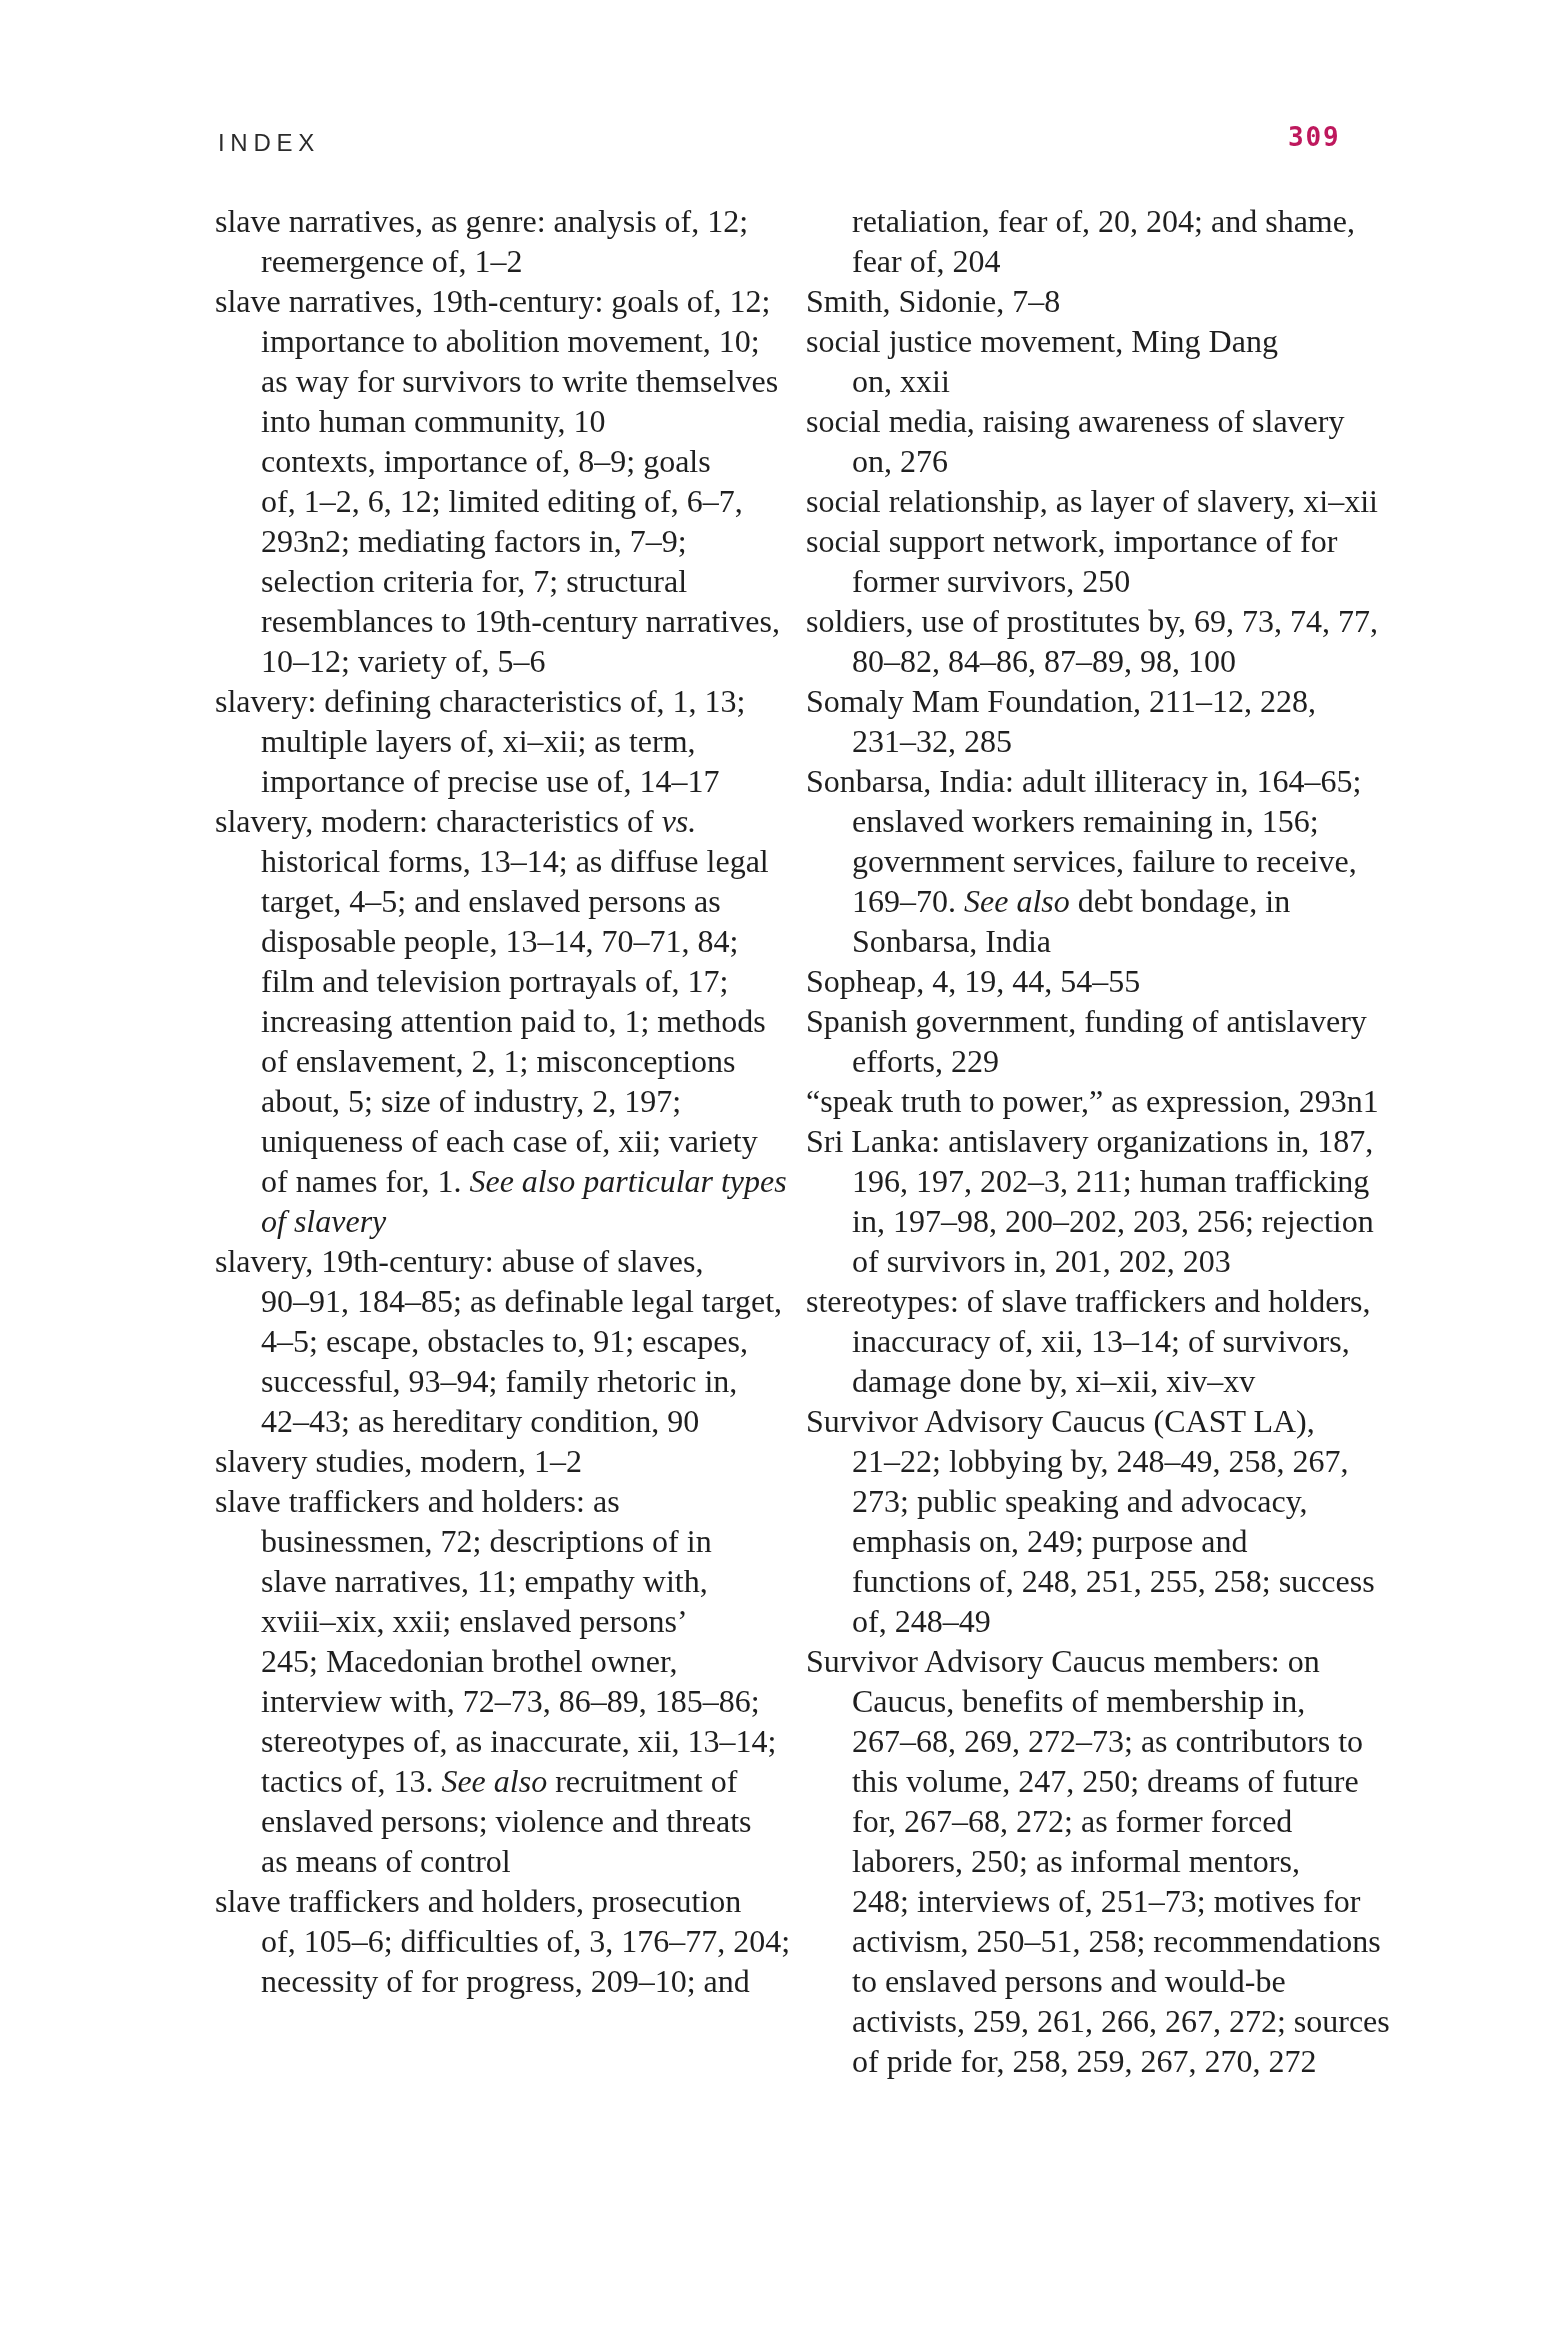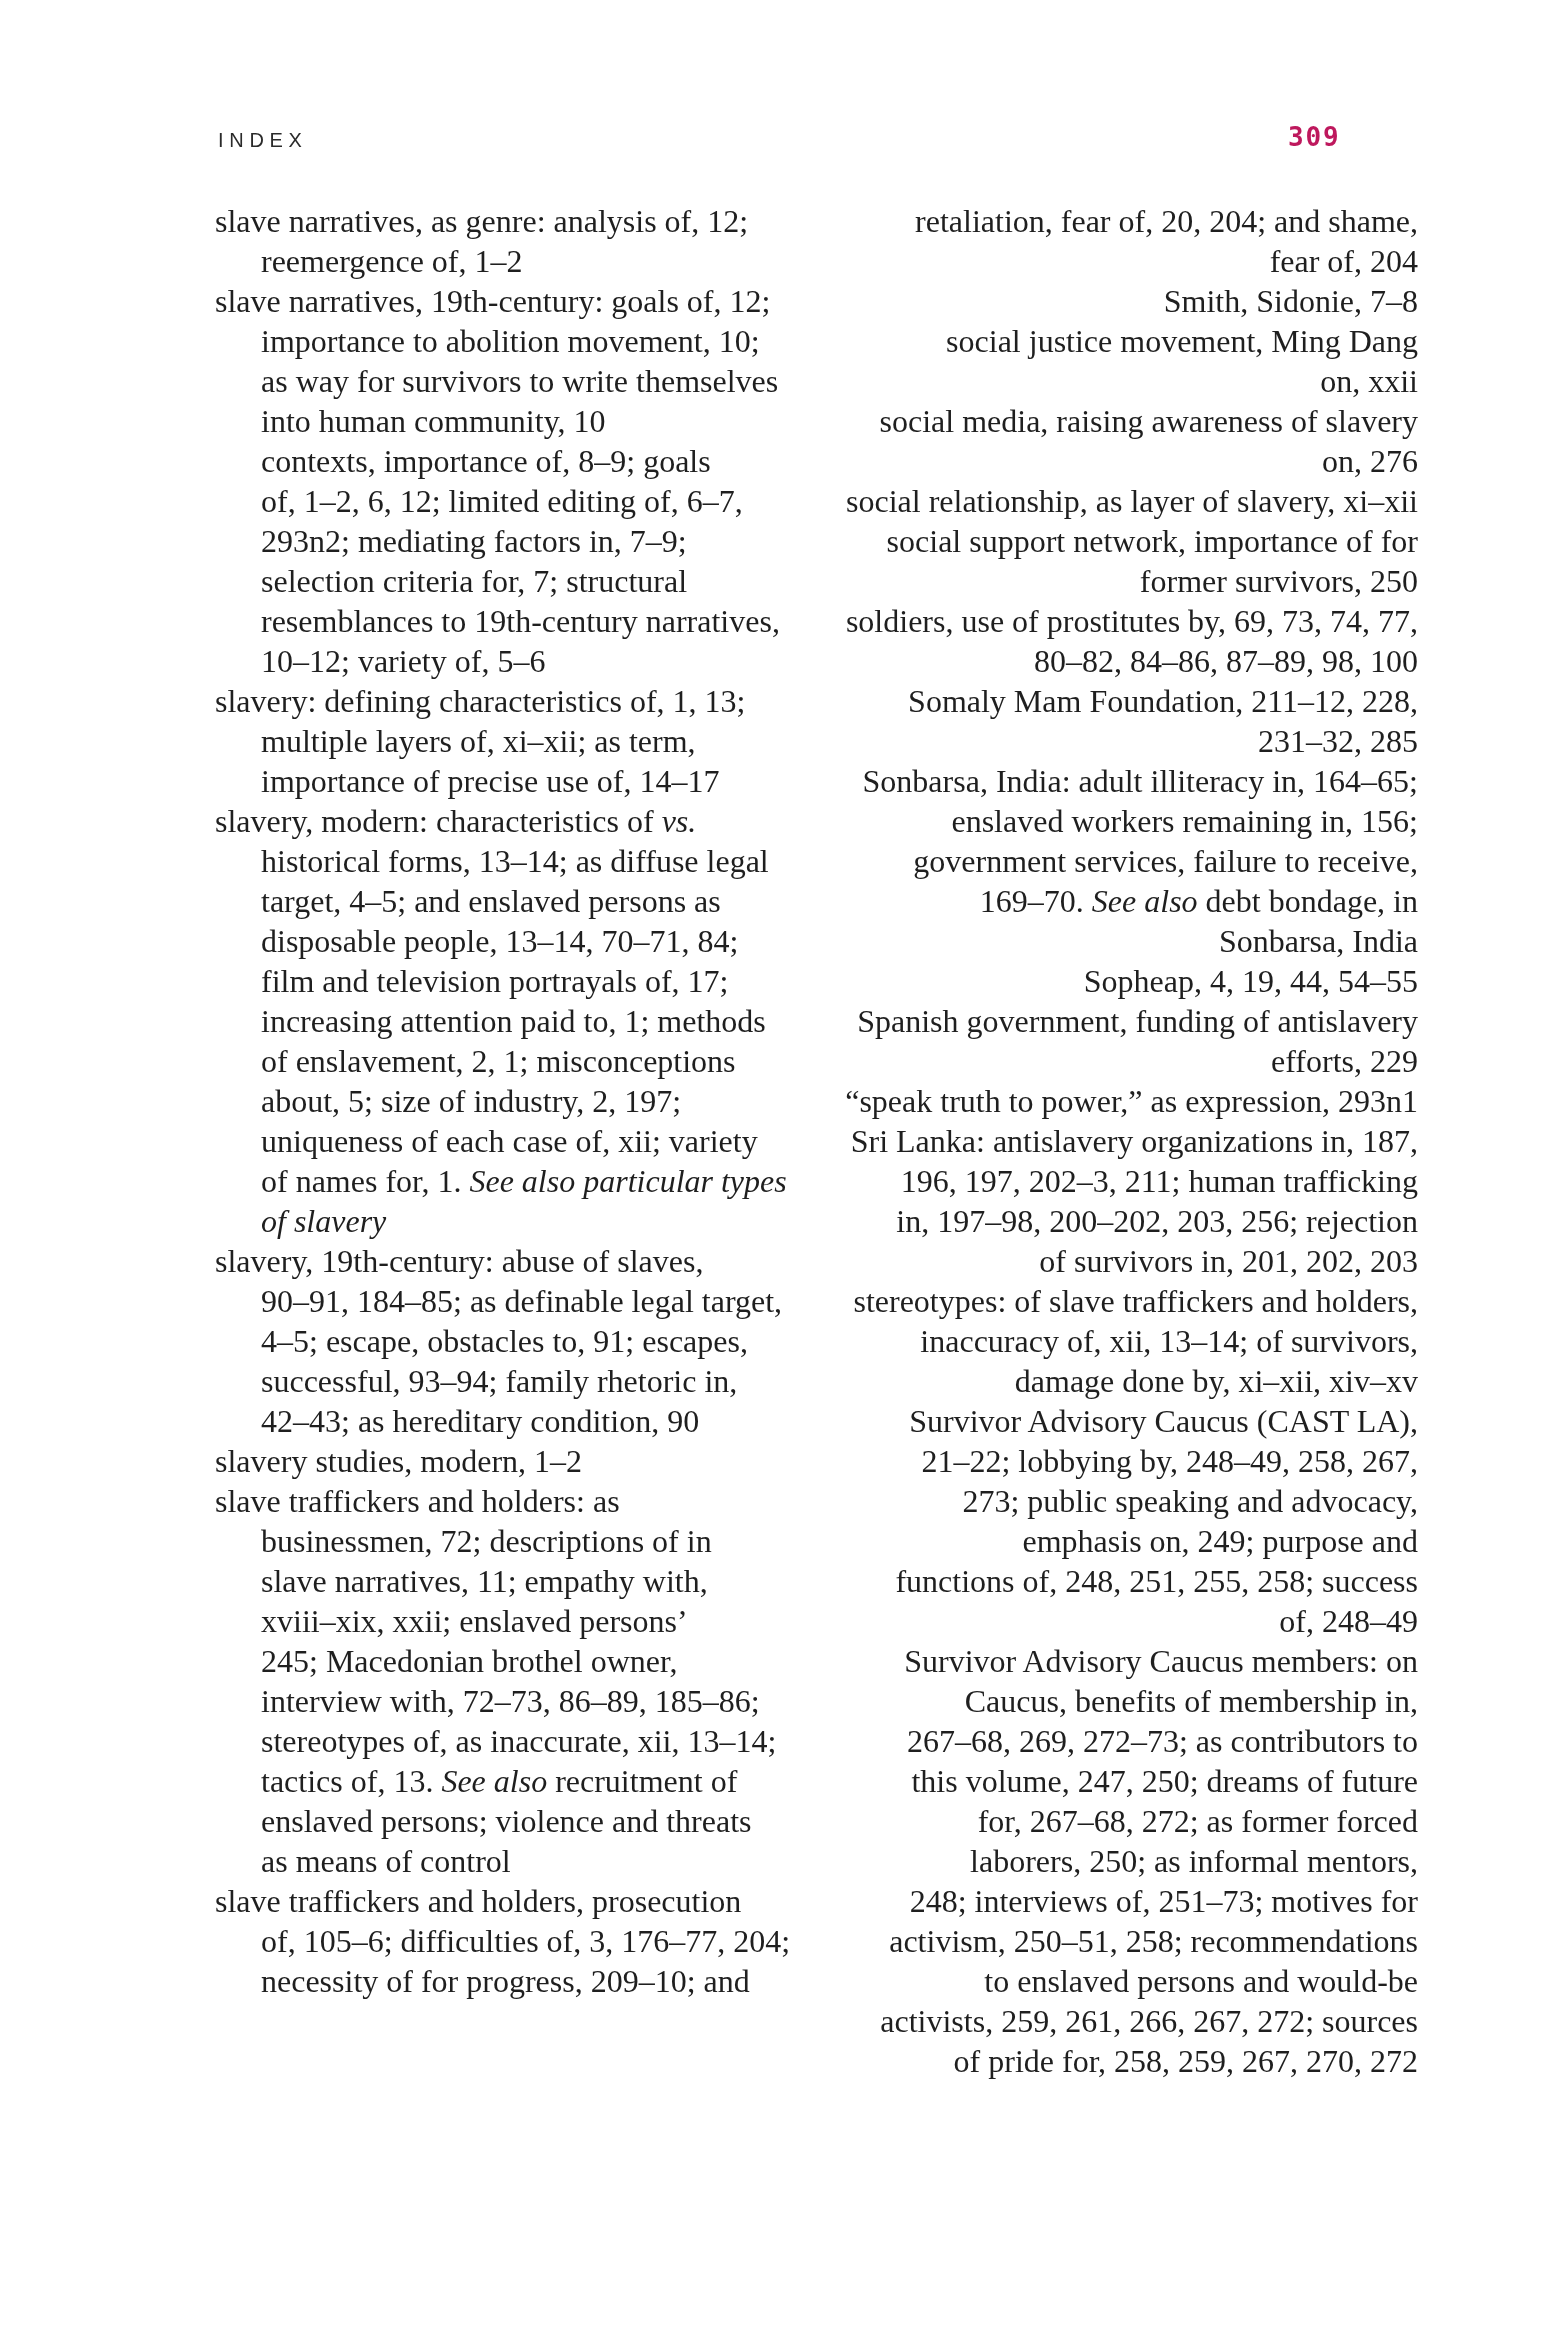"INDEX" .running-head { font-size: 20px -> 24px }
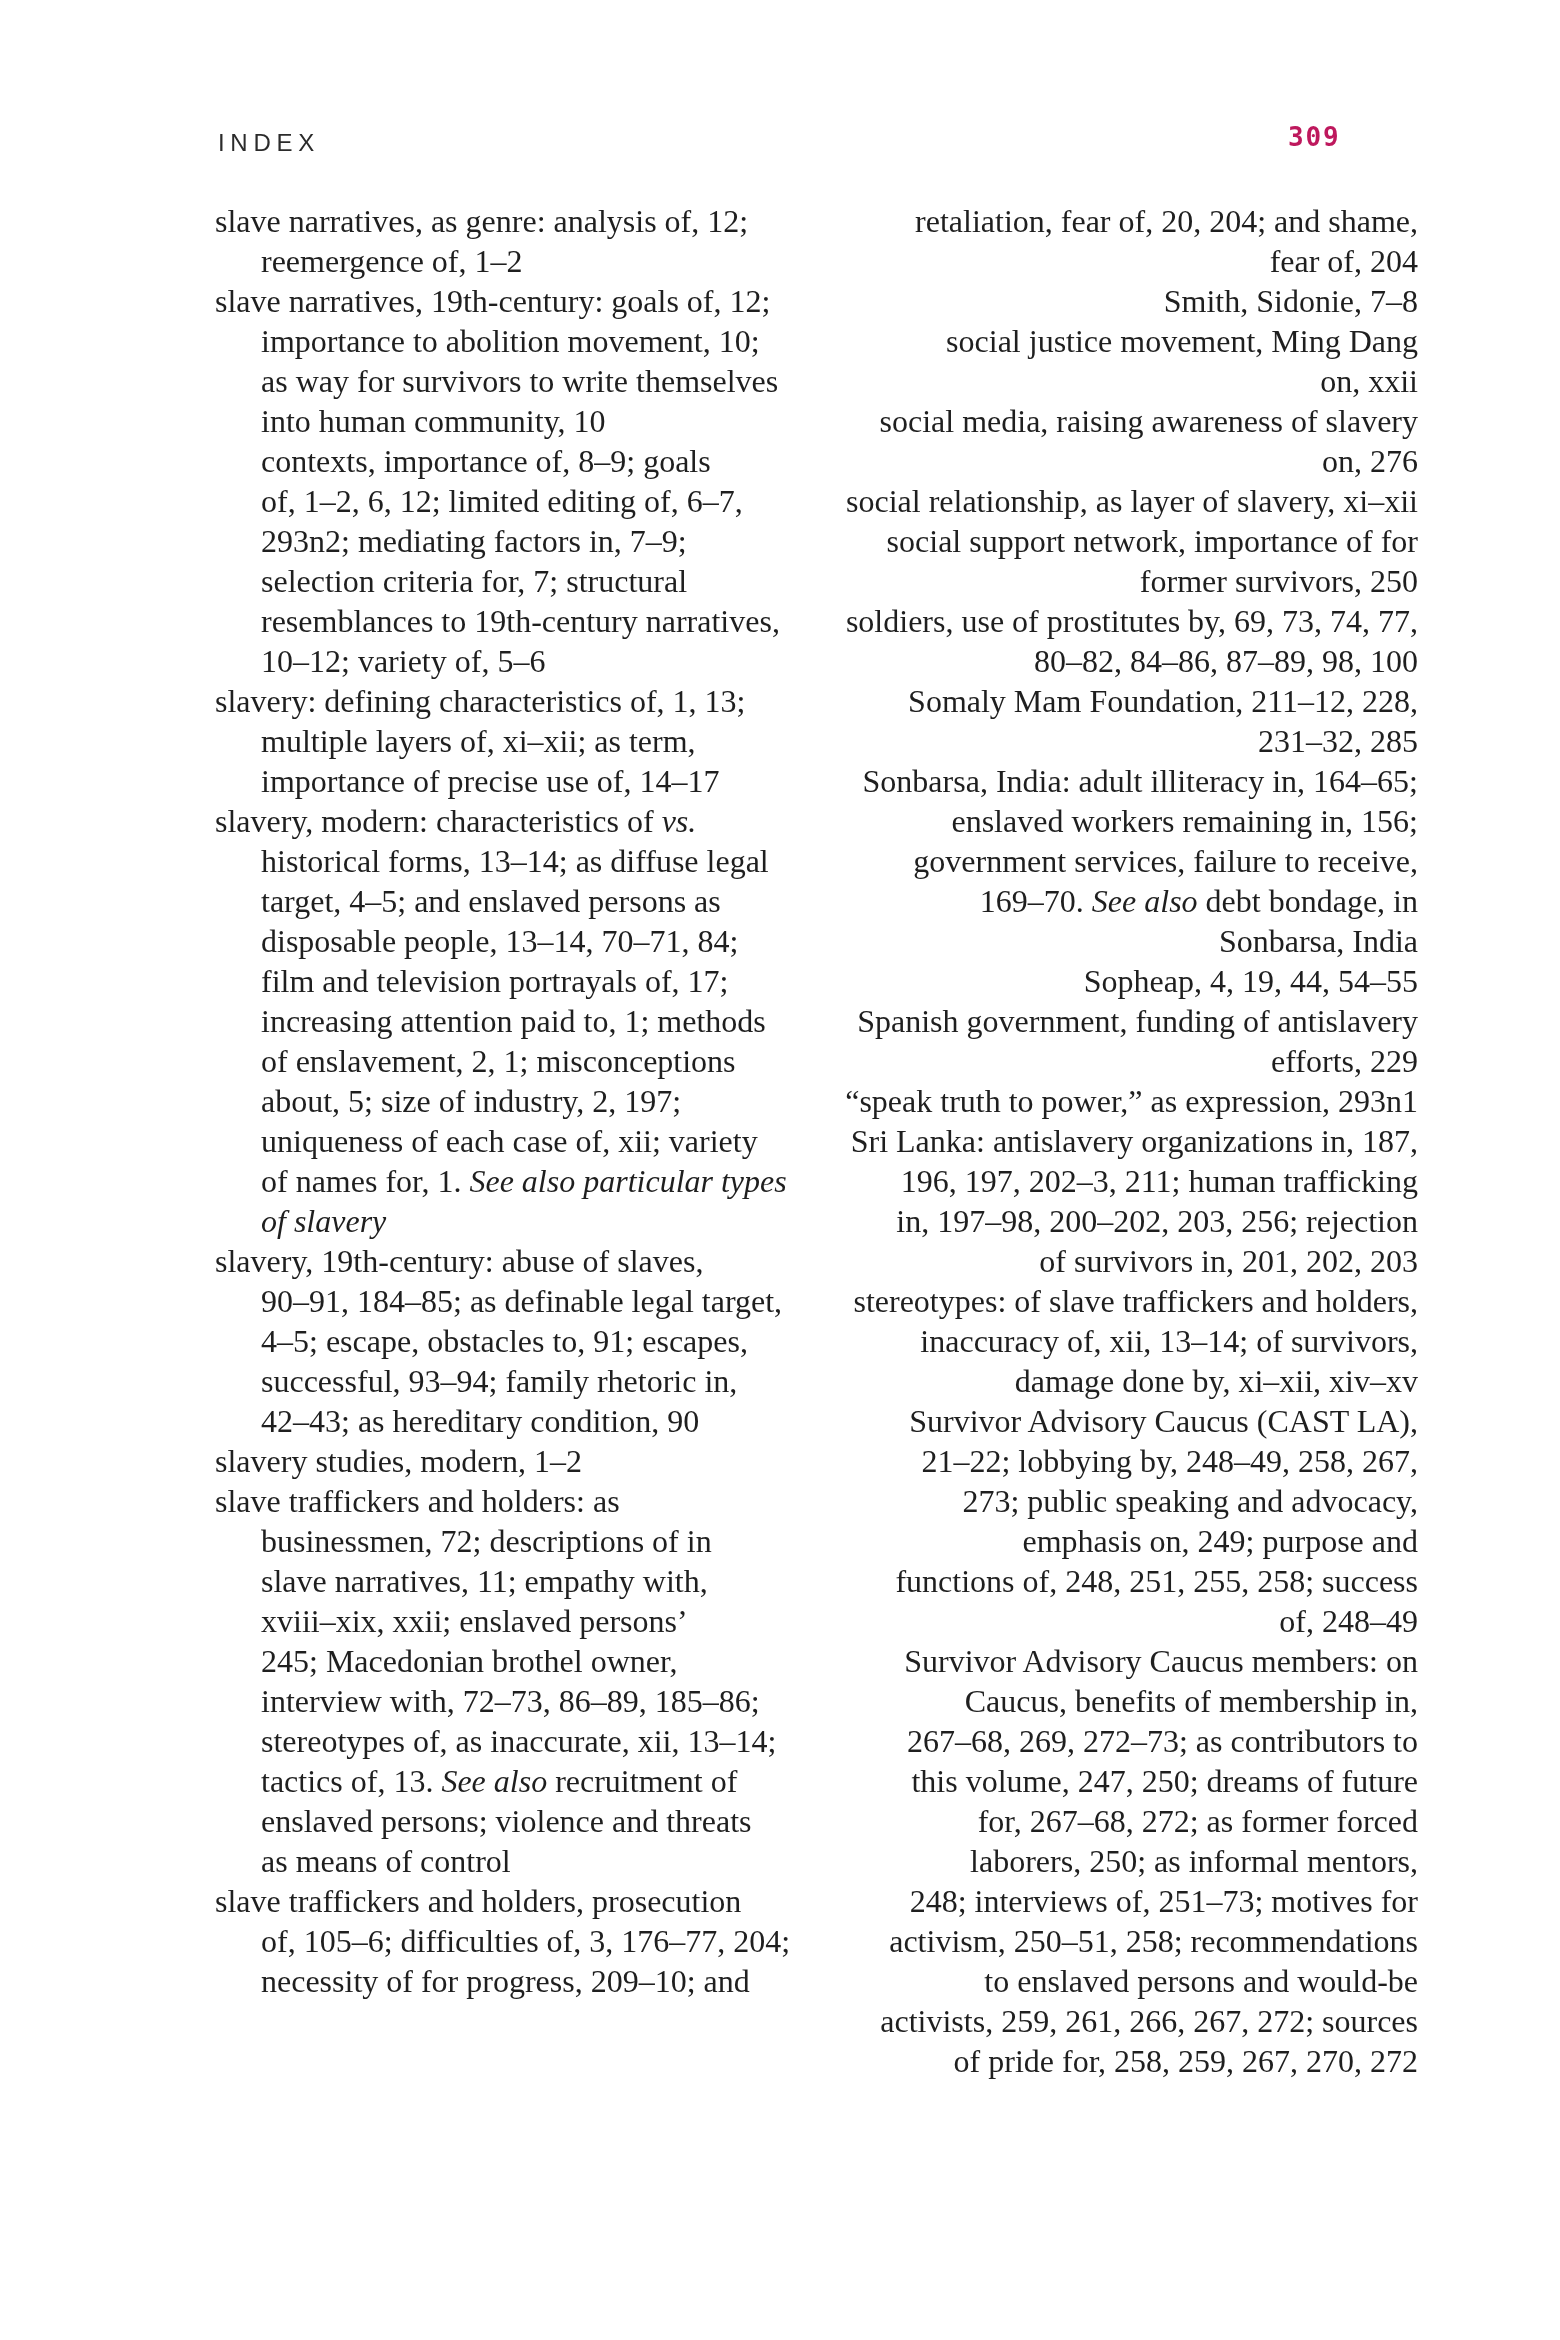"retaliation, fear of, 20, 204;" .col-right { text-align: right -> none }
